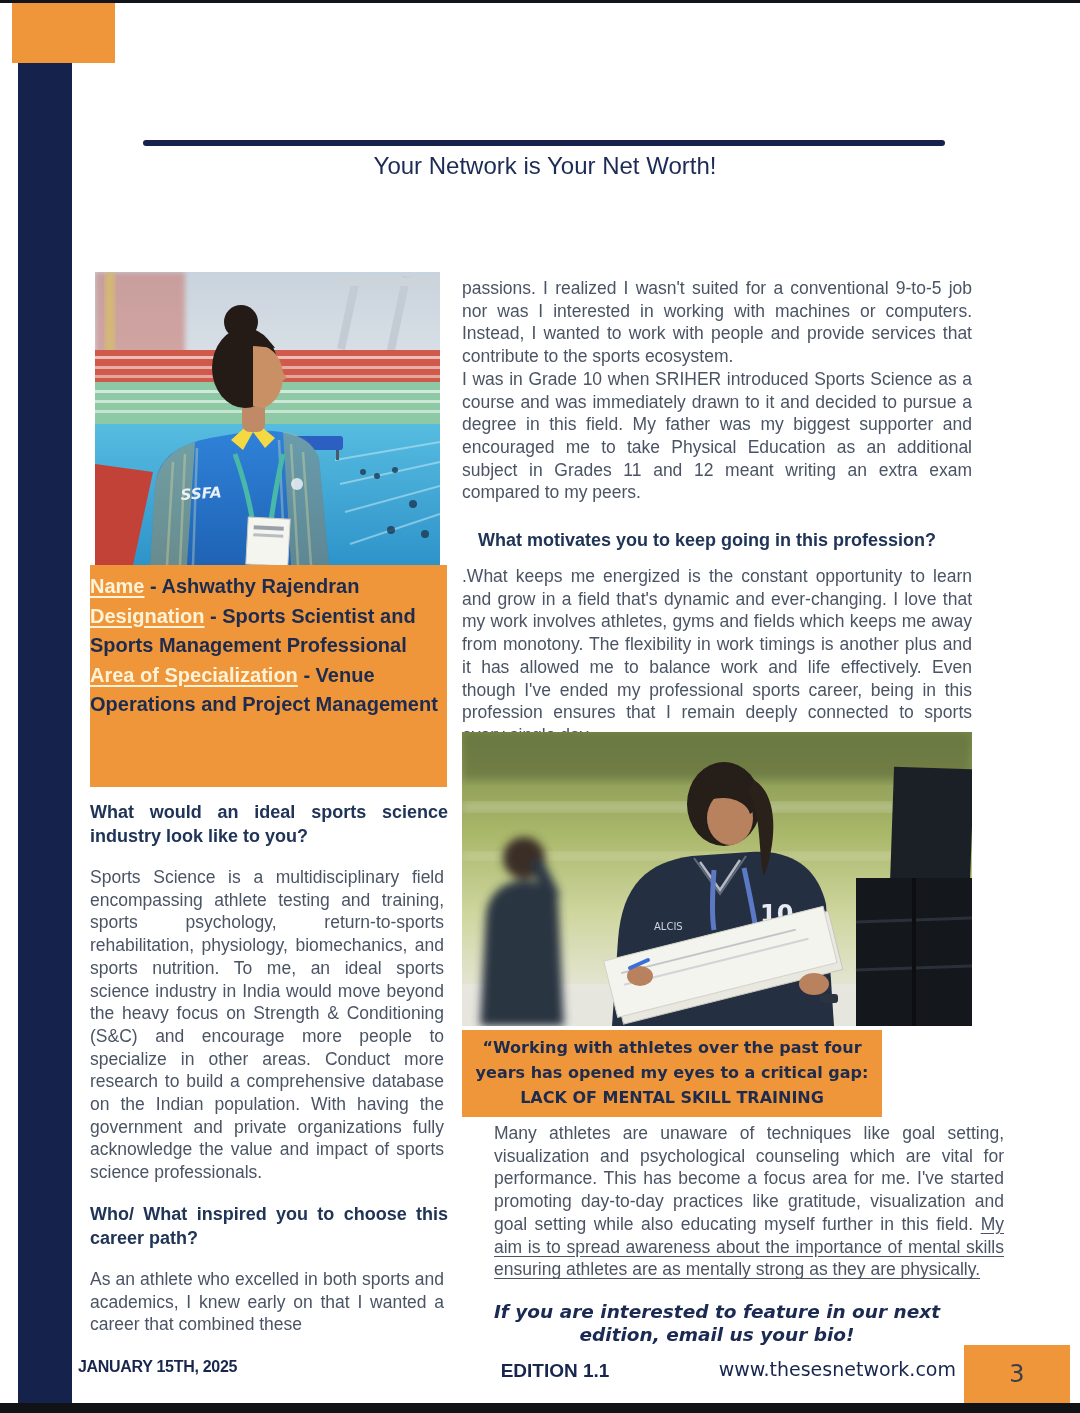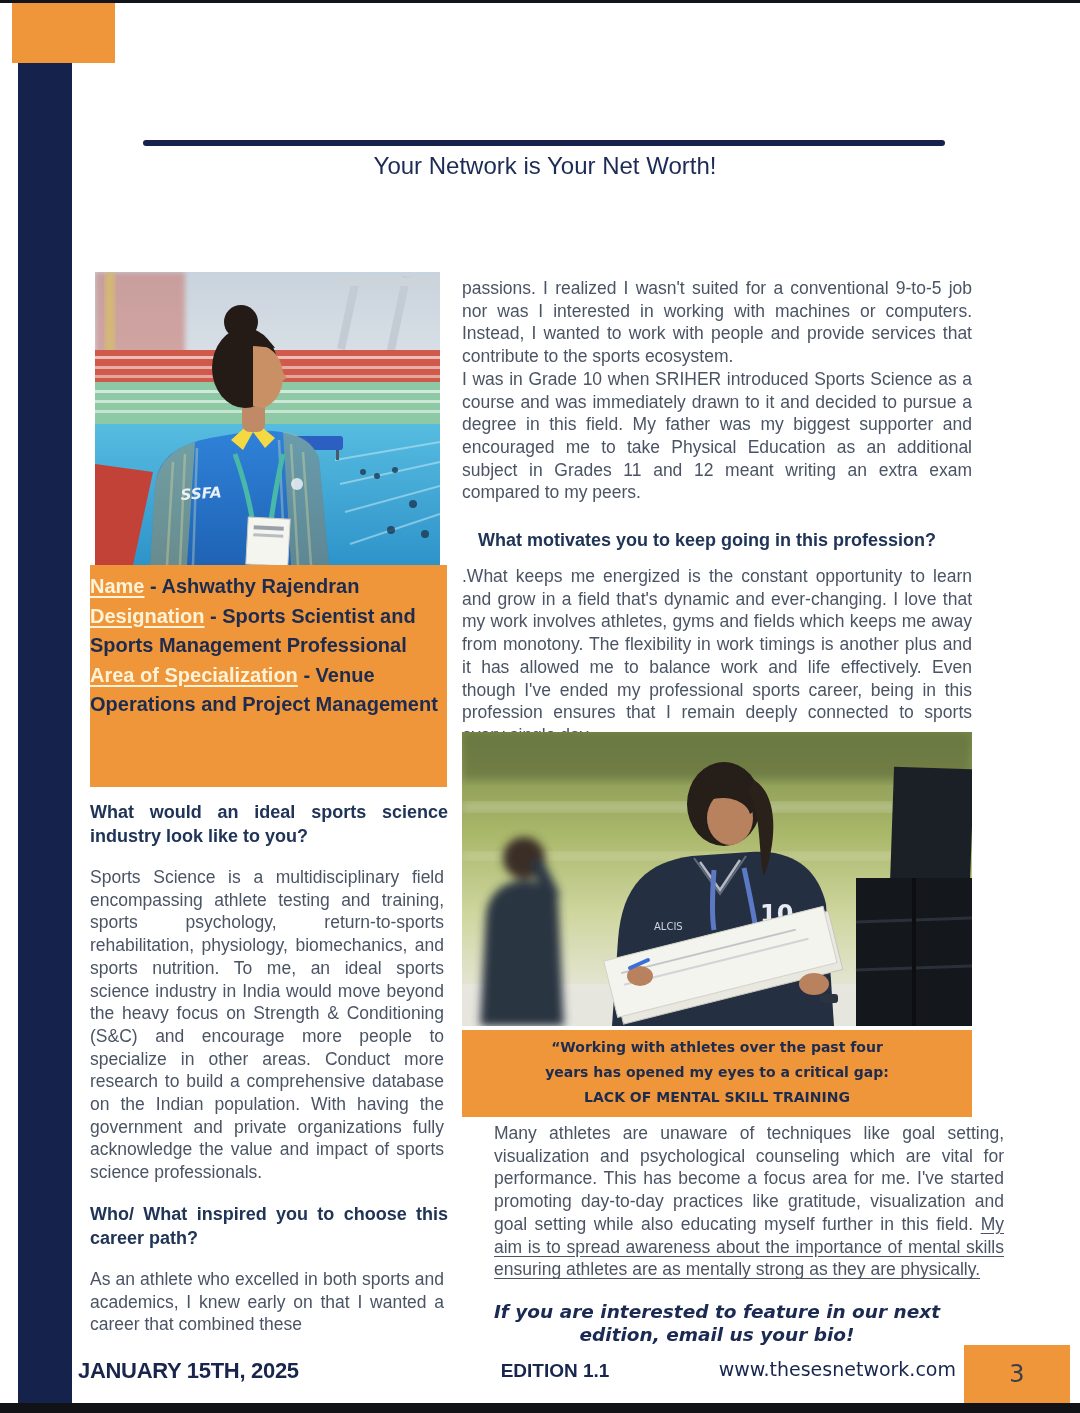"“Working with athletes over the" .quotebox { font-size: 14px -> 16px; width: 510px -> 420px }
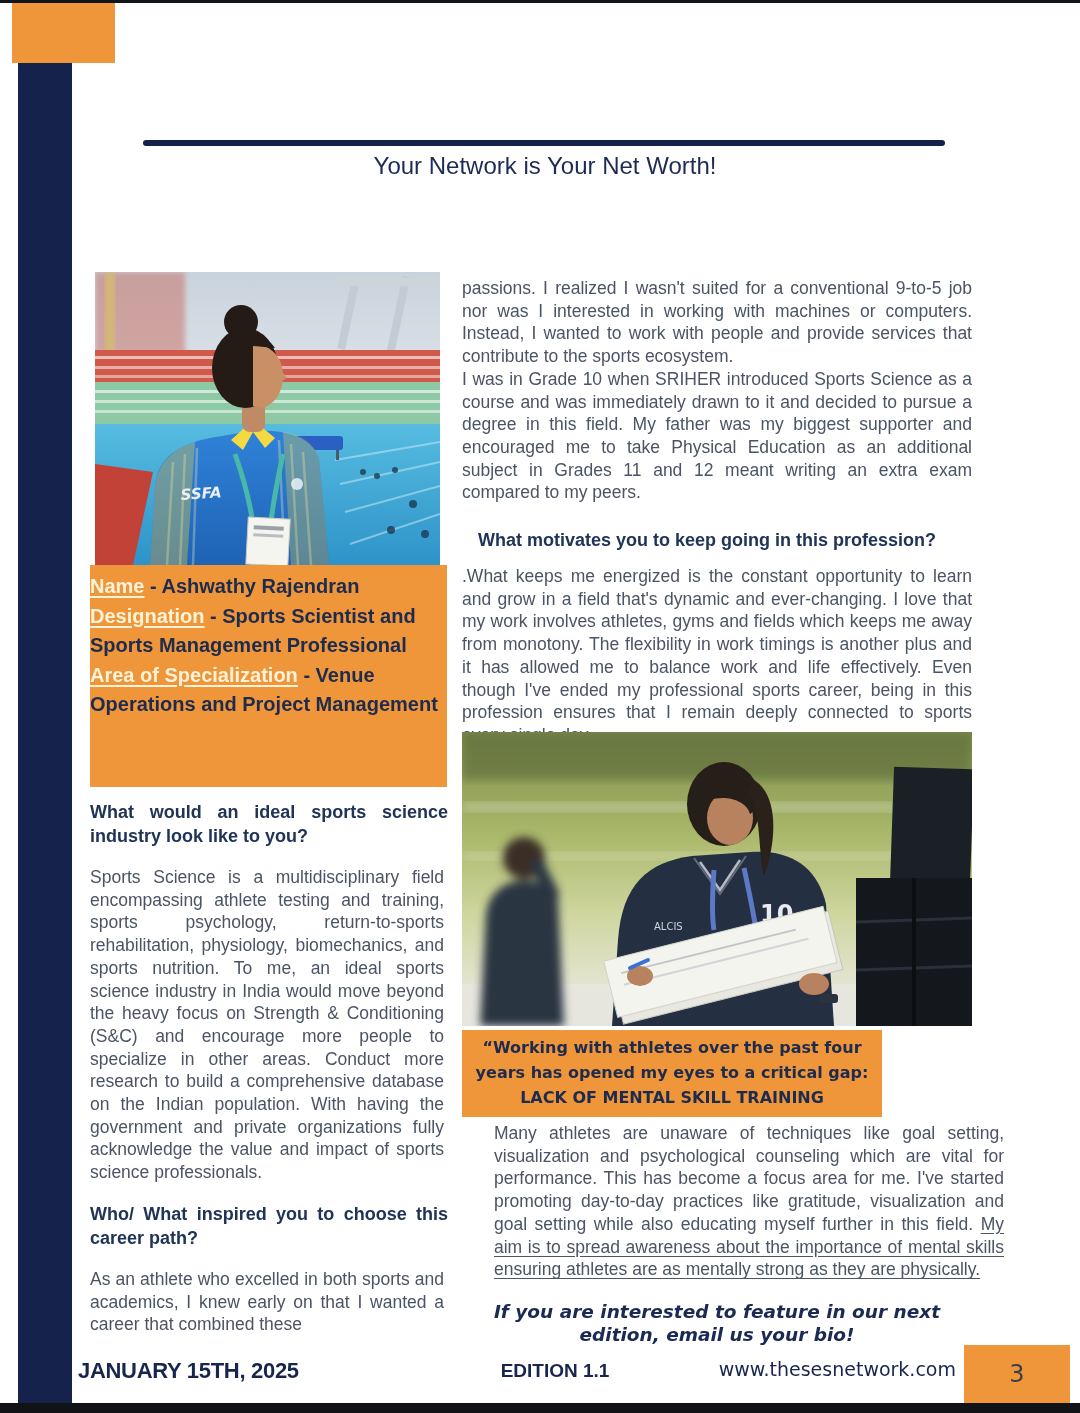"JANUARY 15TH, 2025" .f-date { font-size: 22px -> 16px }
